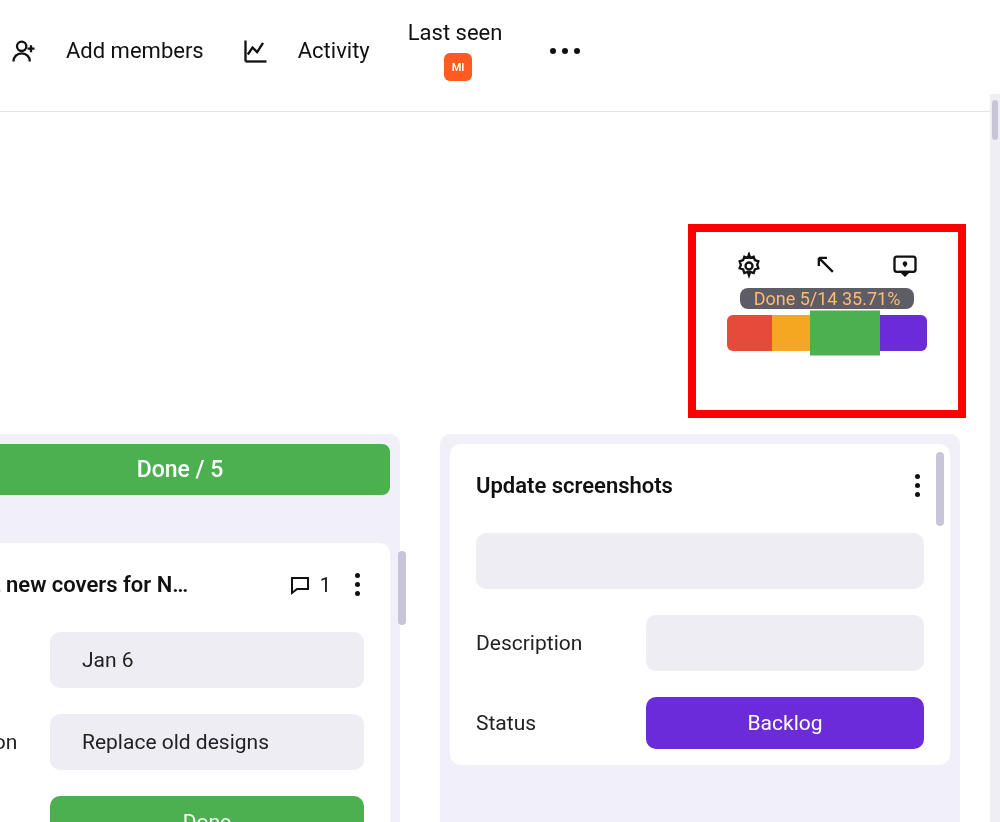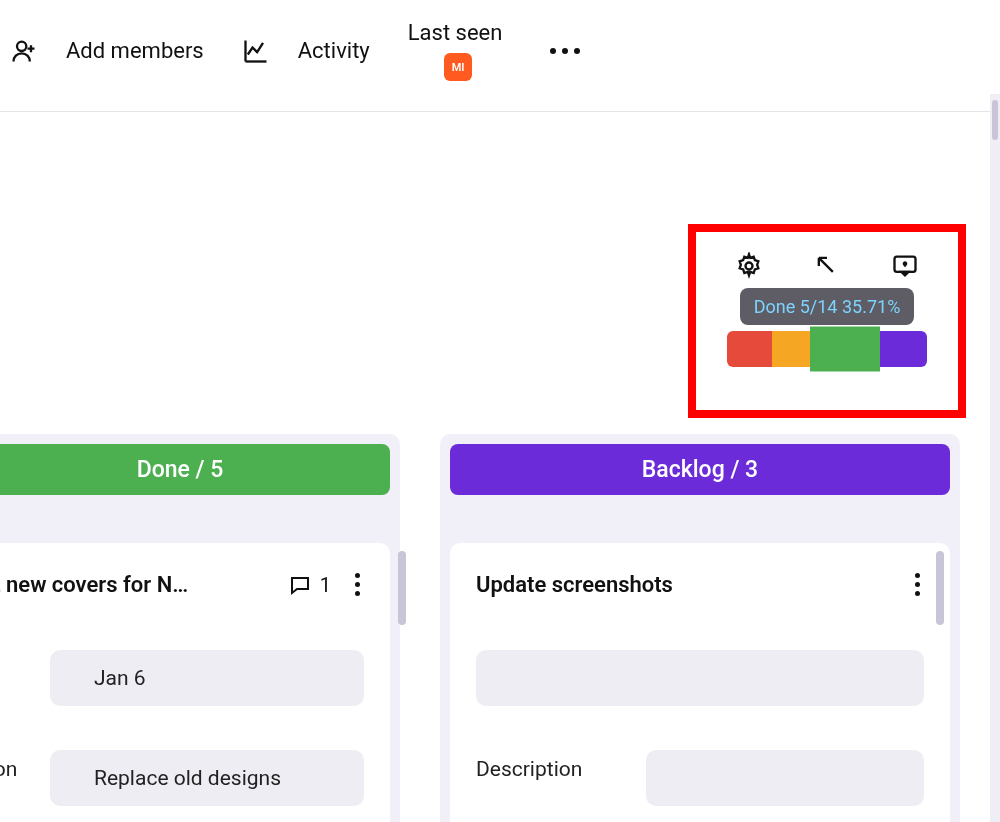"Done 5/14 35.71%" .tooltip { color: #7dd3fc -> #fdba74; padding: 8px 14px -> 0 14px }
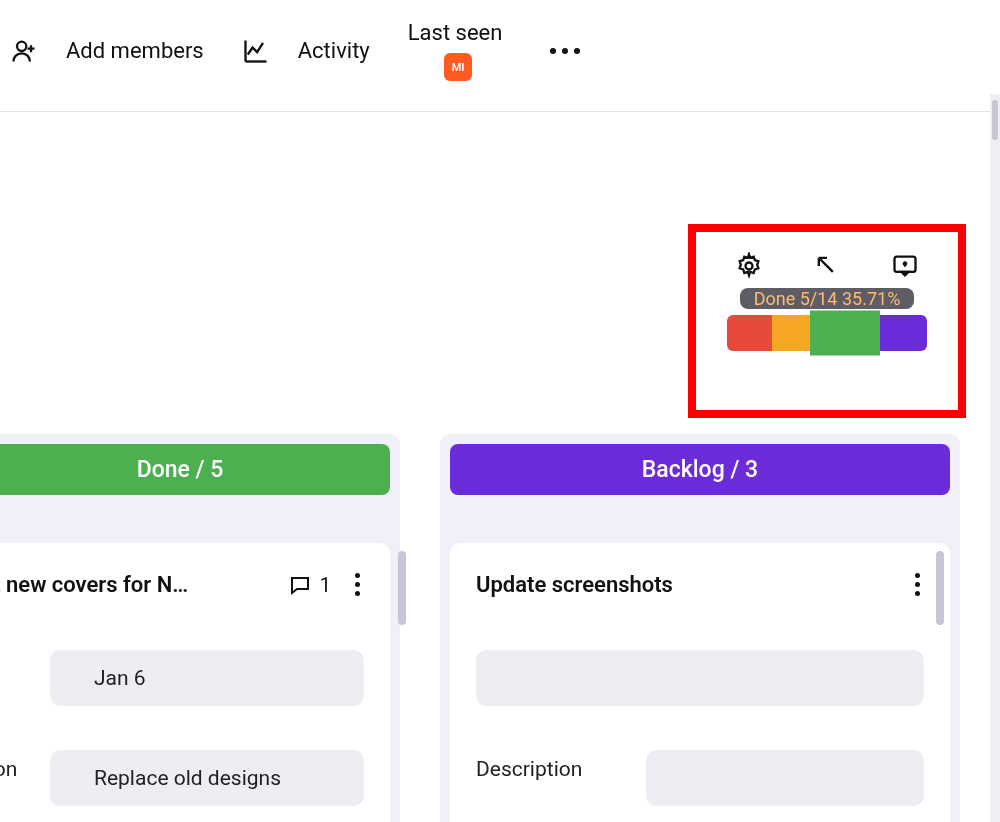"Backlog / 3" div.column-header { html: <div>Backlog / 3</div> -> none }
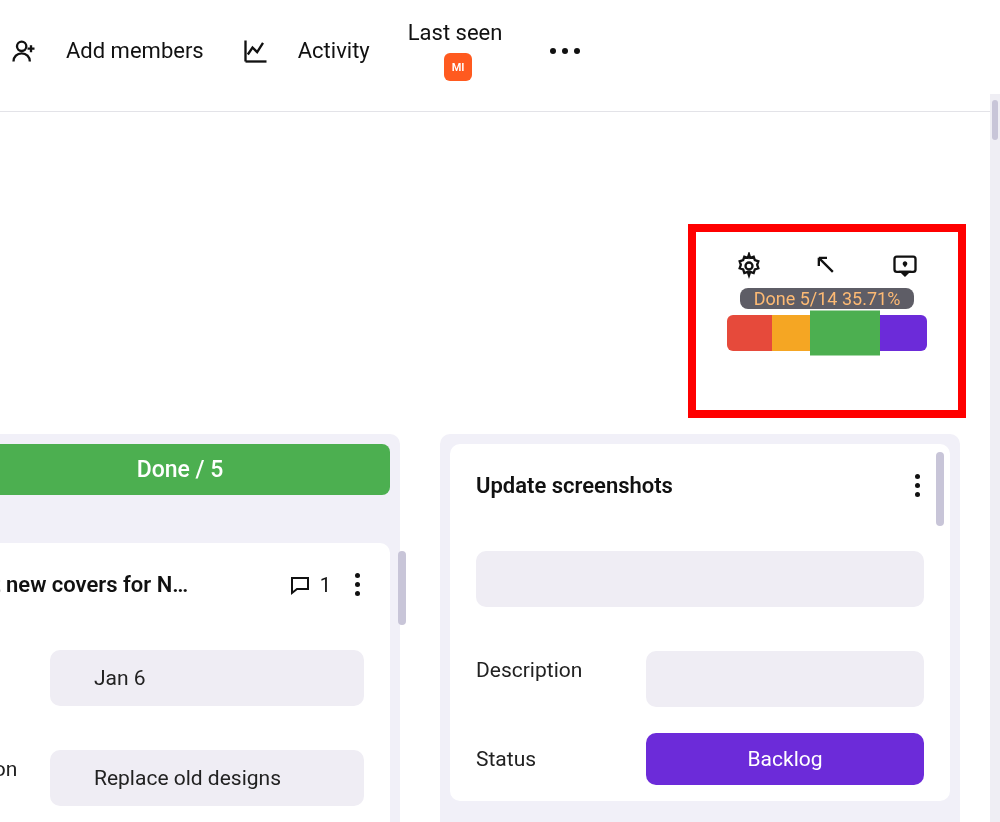"Jan 6" .field-value-box { margin-top: 18px -> none; padding: 16px 44px -> 16px 32px }
